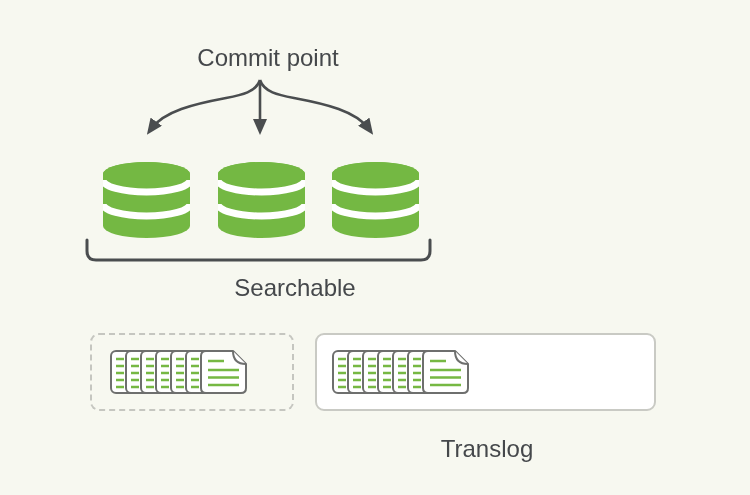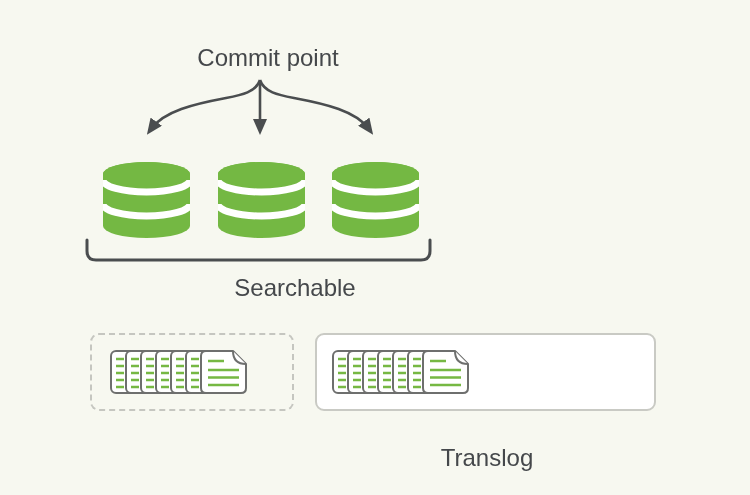"Translog" div.label { top: 444px -> 435px }
